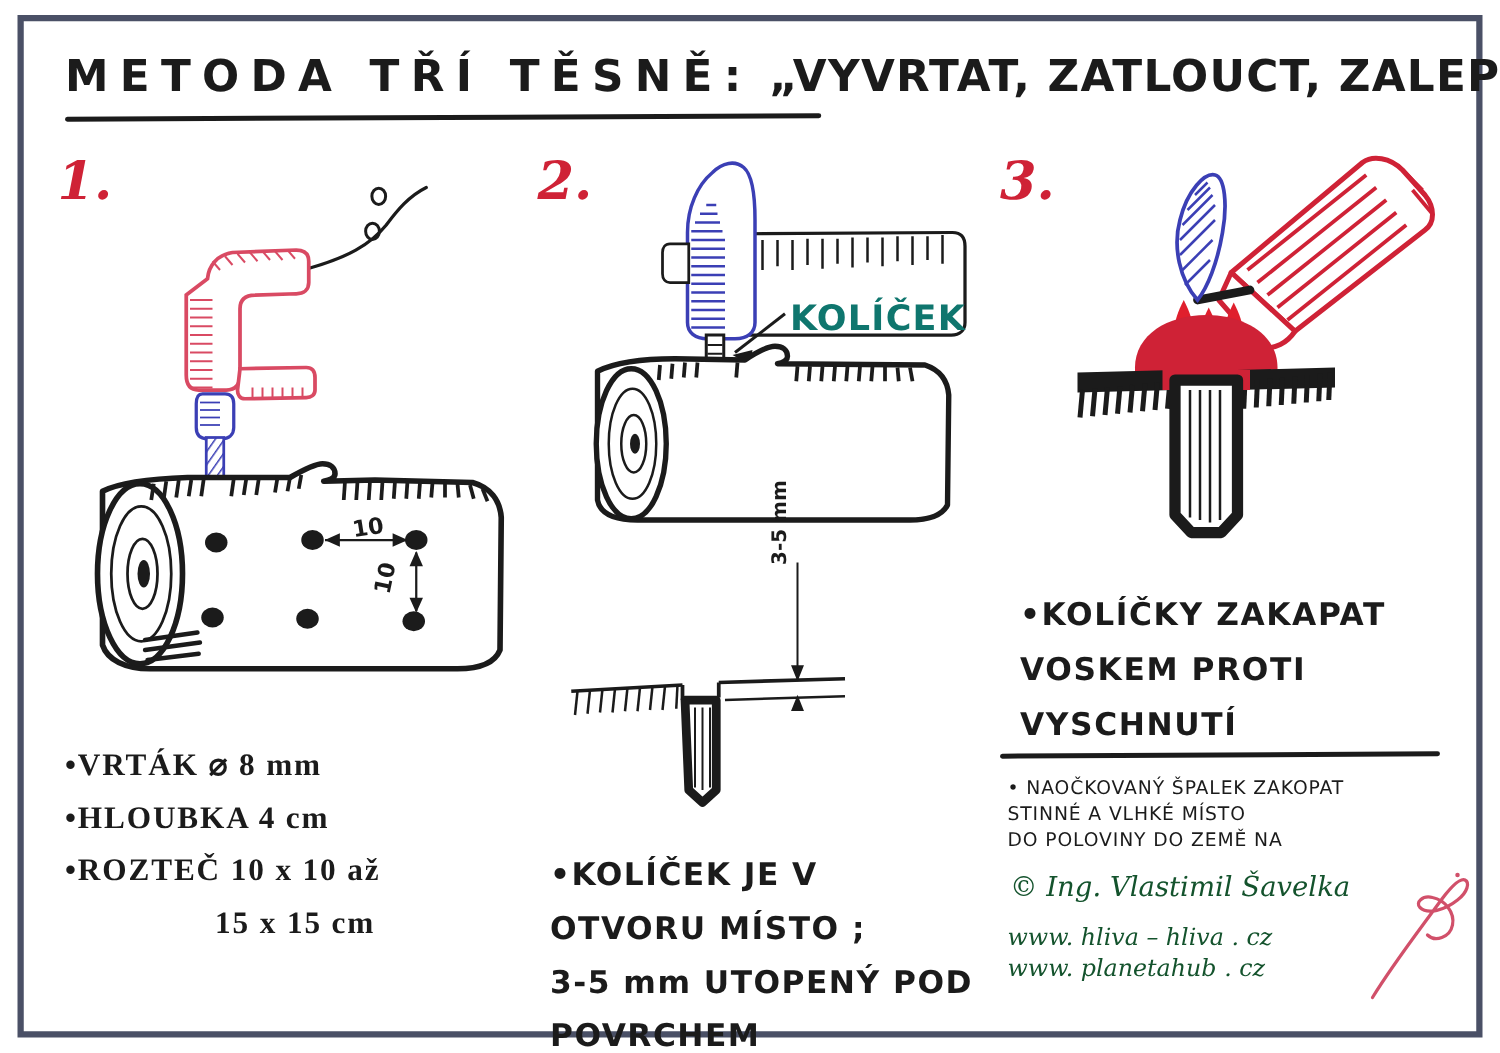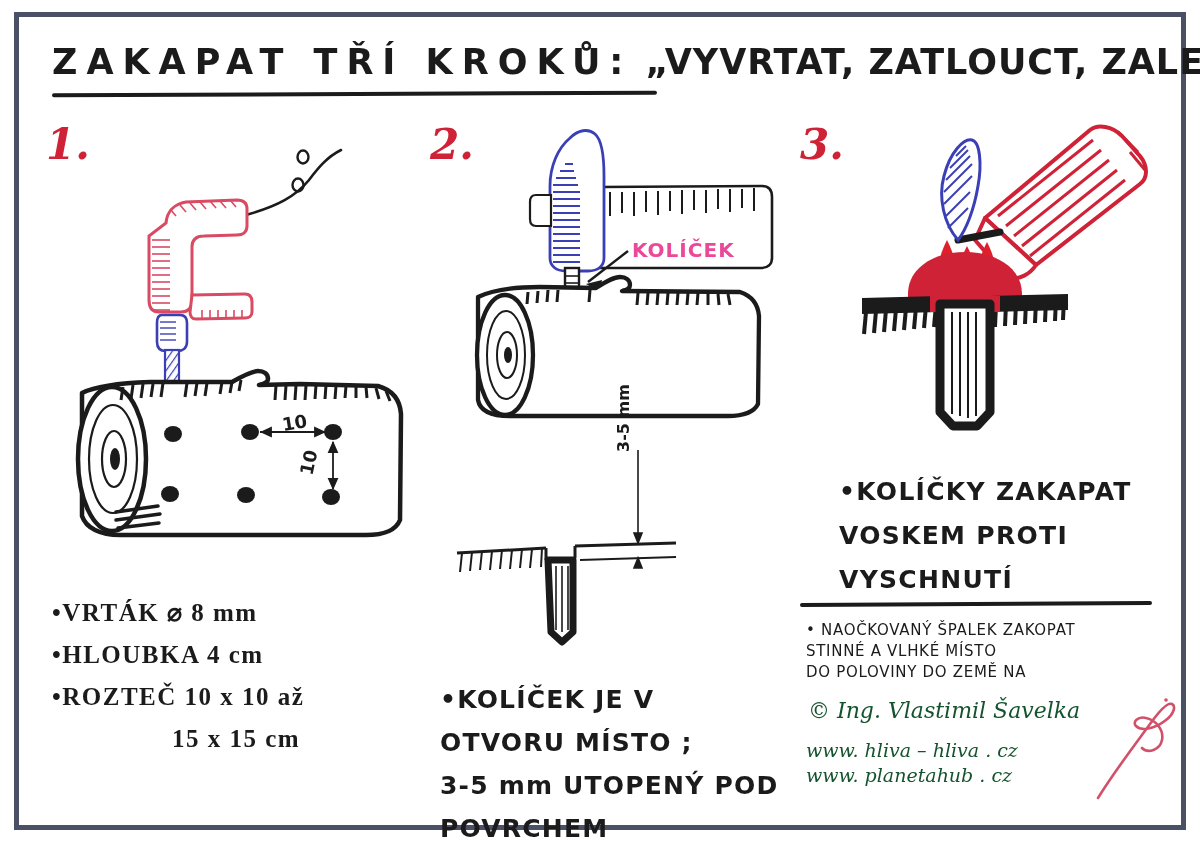"ZAKAPAT TŘÍ KROKŮ:" span.sp { text: ZAKAPAT TŘÍ KROKŮ -> METODA TŘÍ TĚSNĚ }
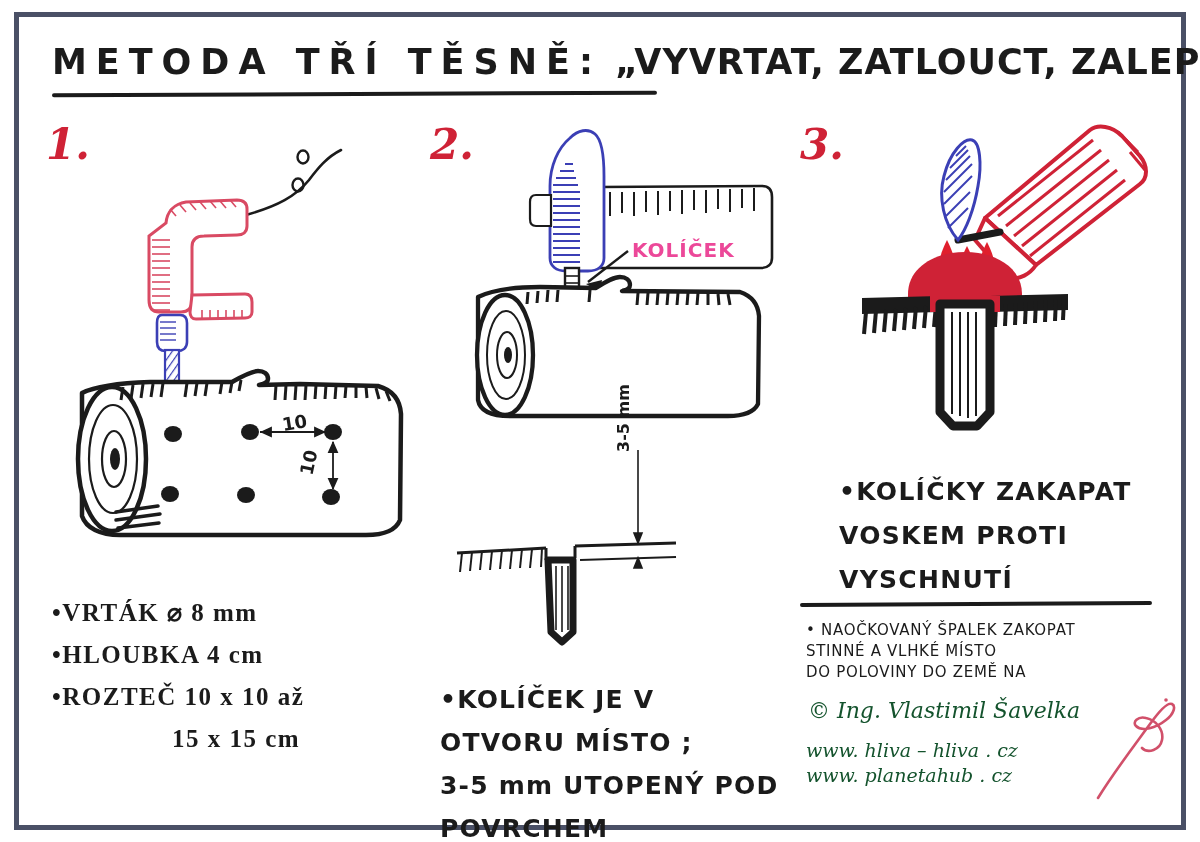"KOLÍČEK" #kolicek-lbl { color: #ec4899 -> #0f766e; font-size: 20px -> 28px }
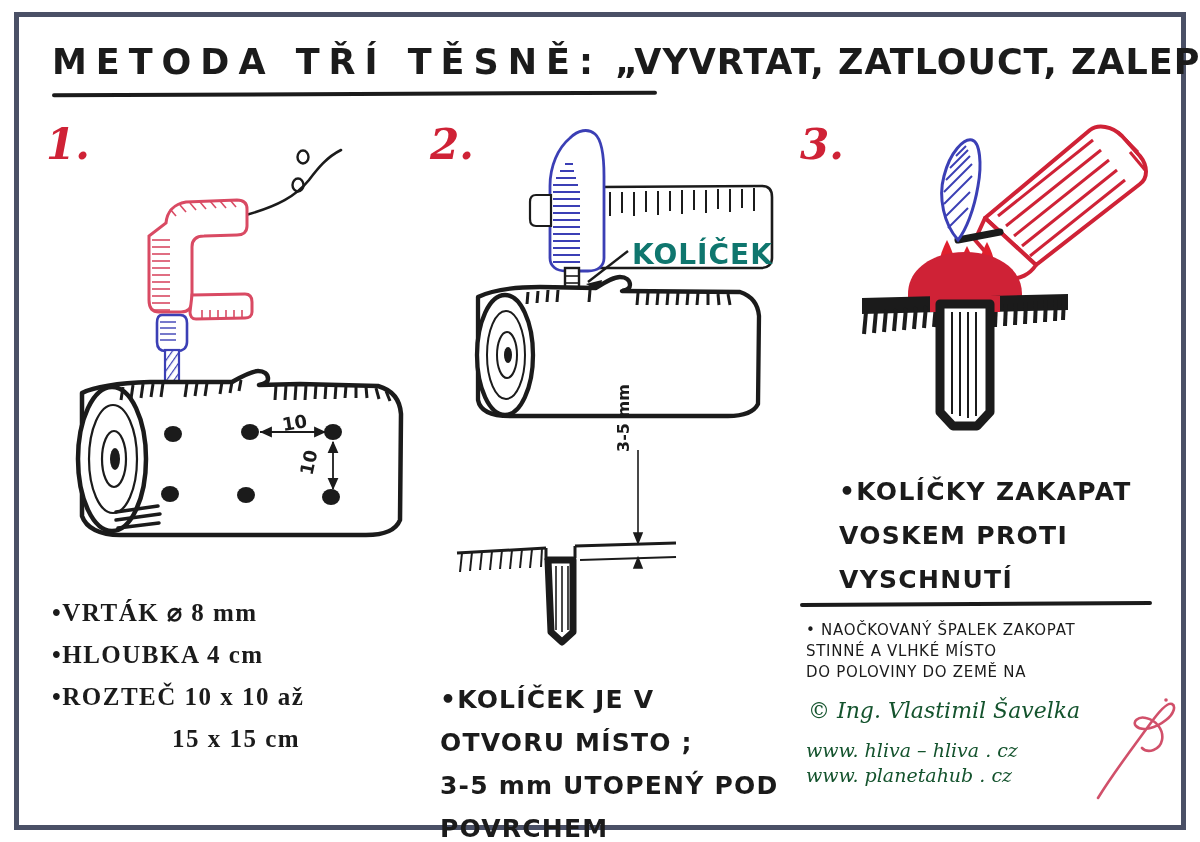"•KOLÍČKY ZAKAPAT" #c3text { left: 839px -> 816px }
